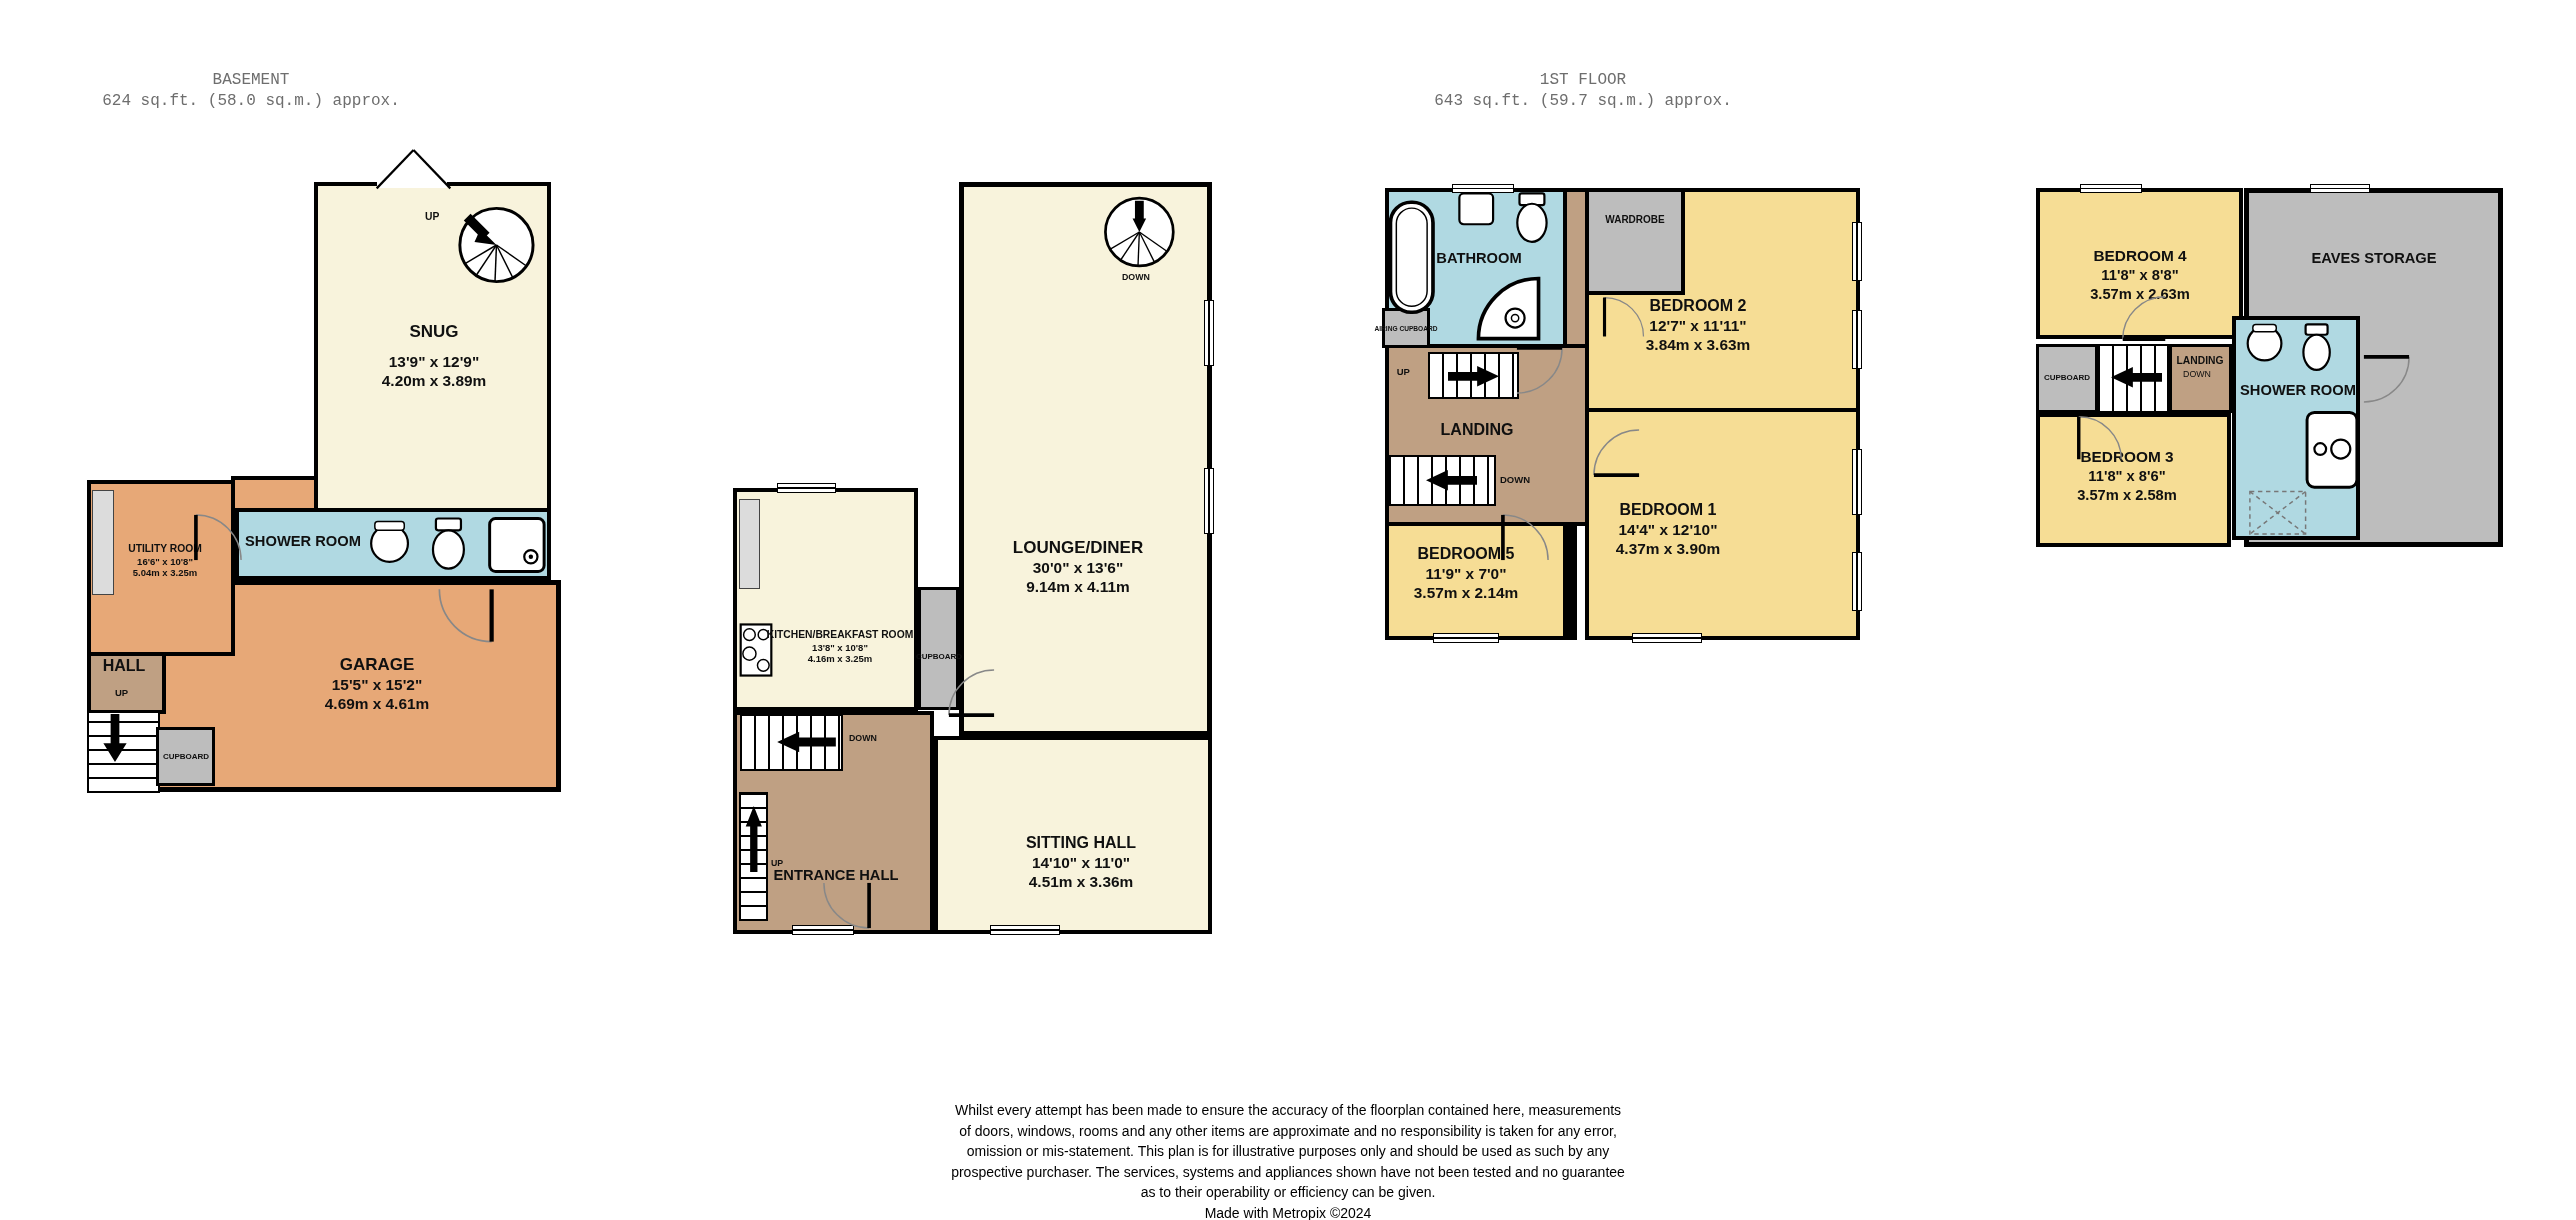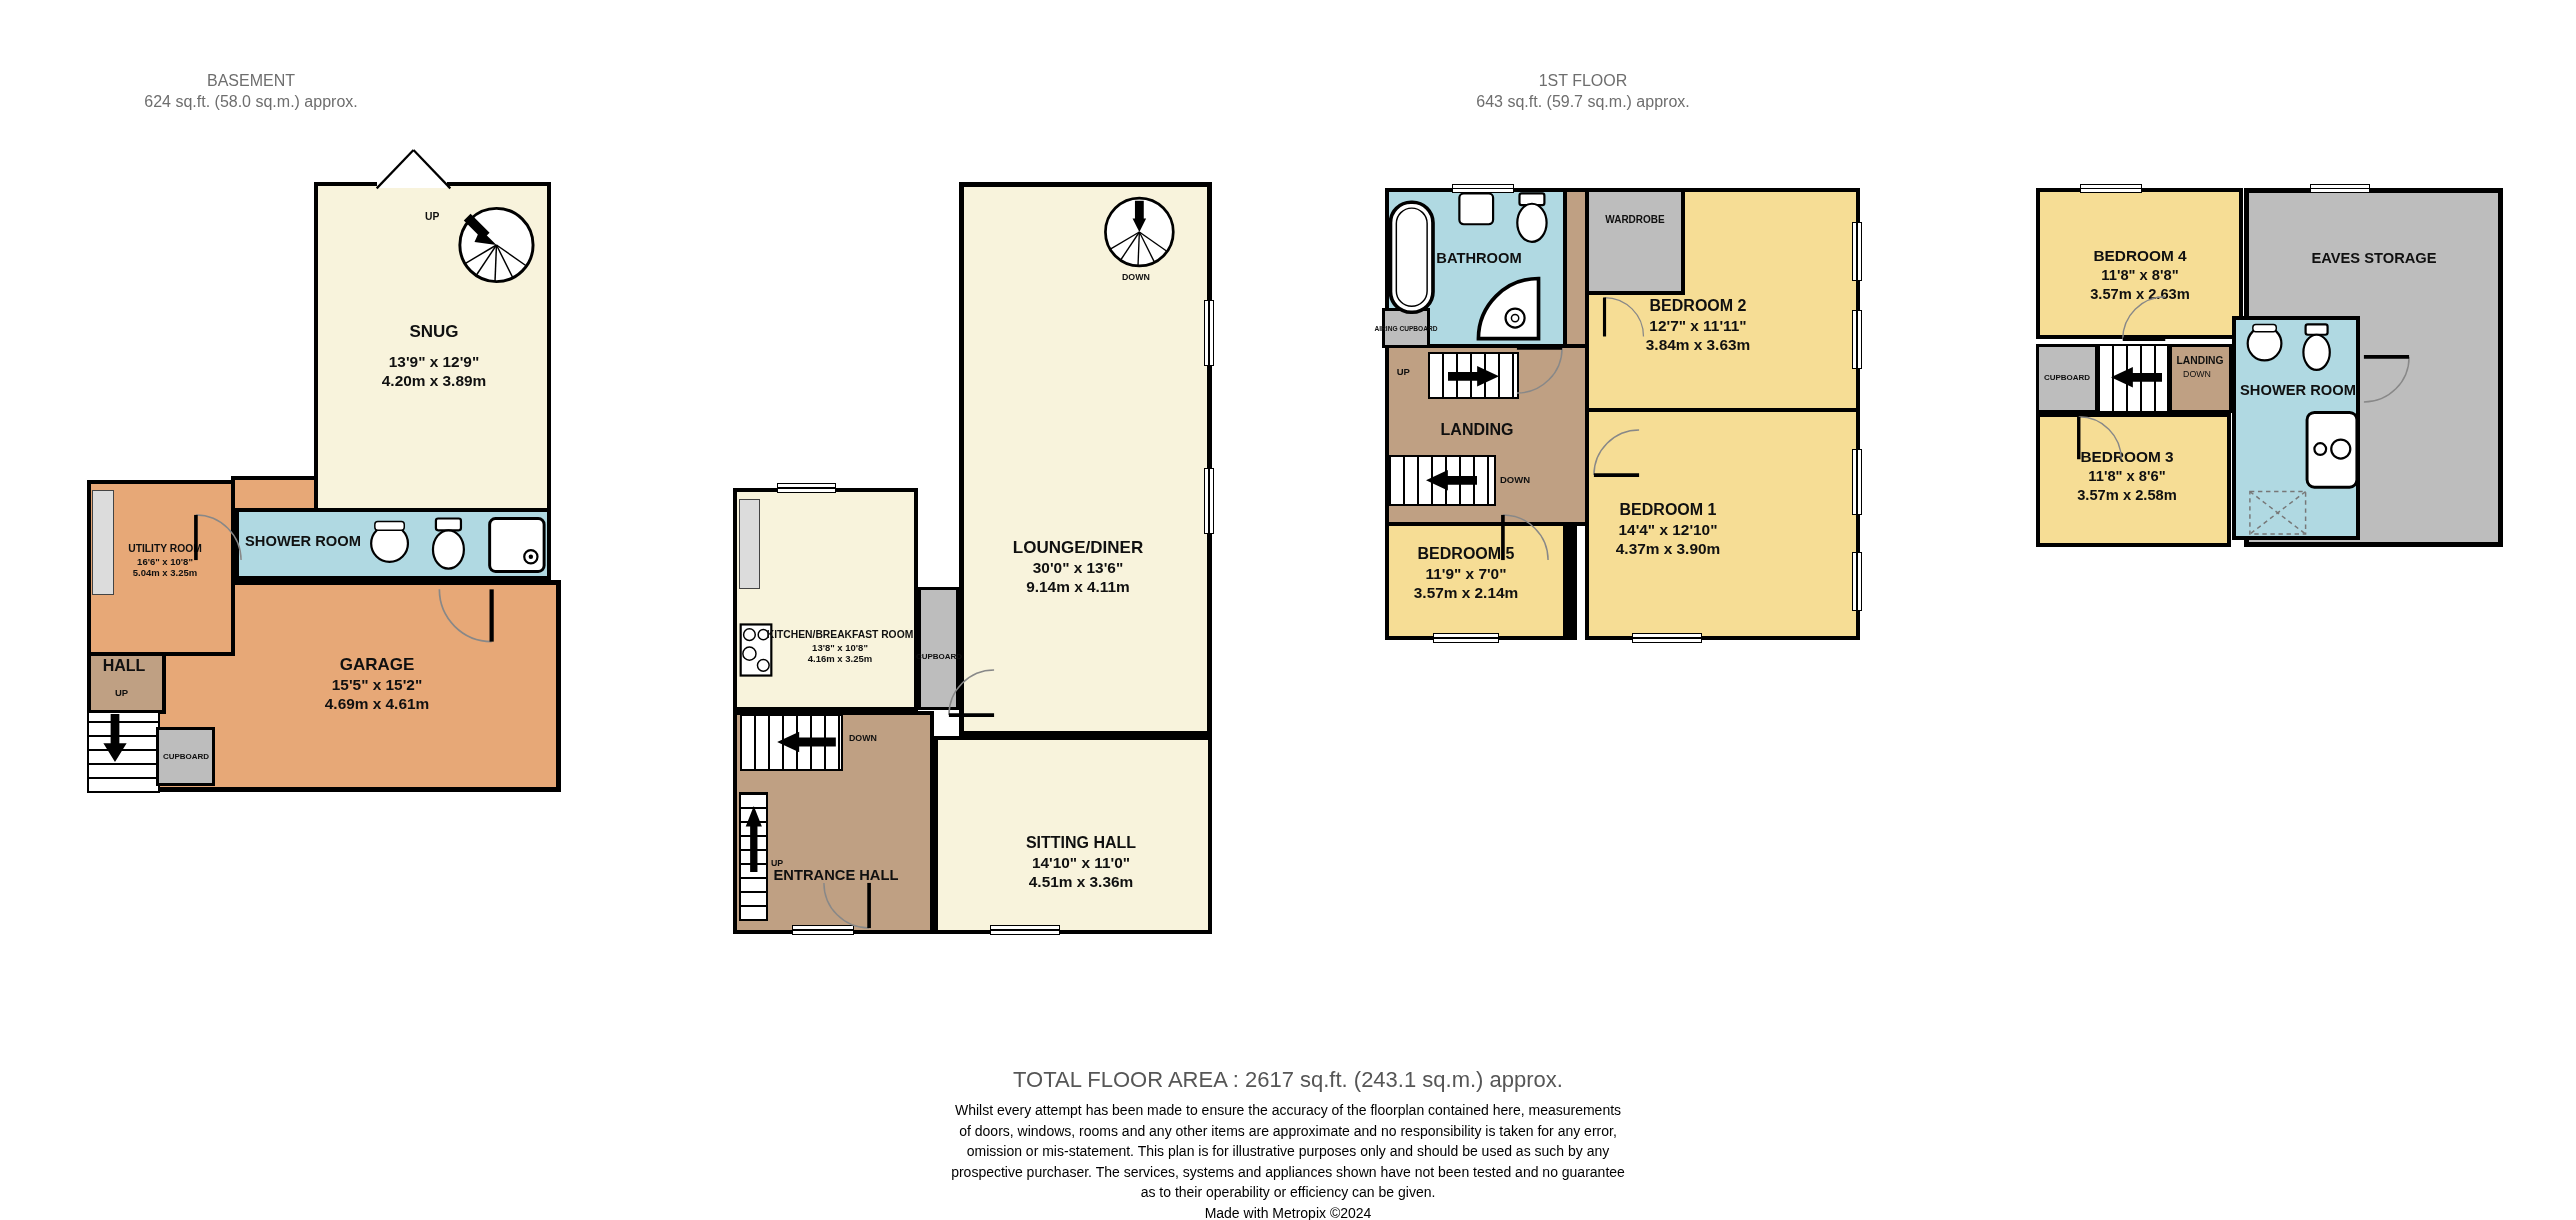"BASEMENT" .hdr { font-family: none -> Liberation Mono, monospace }
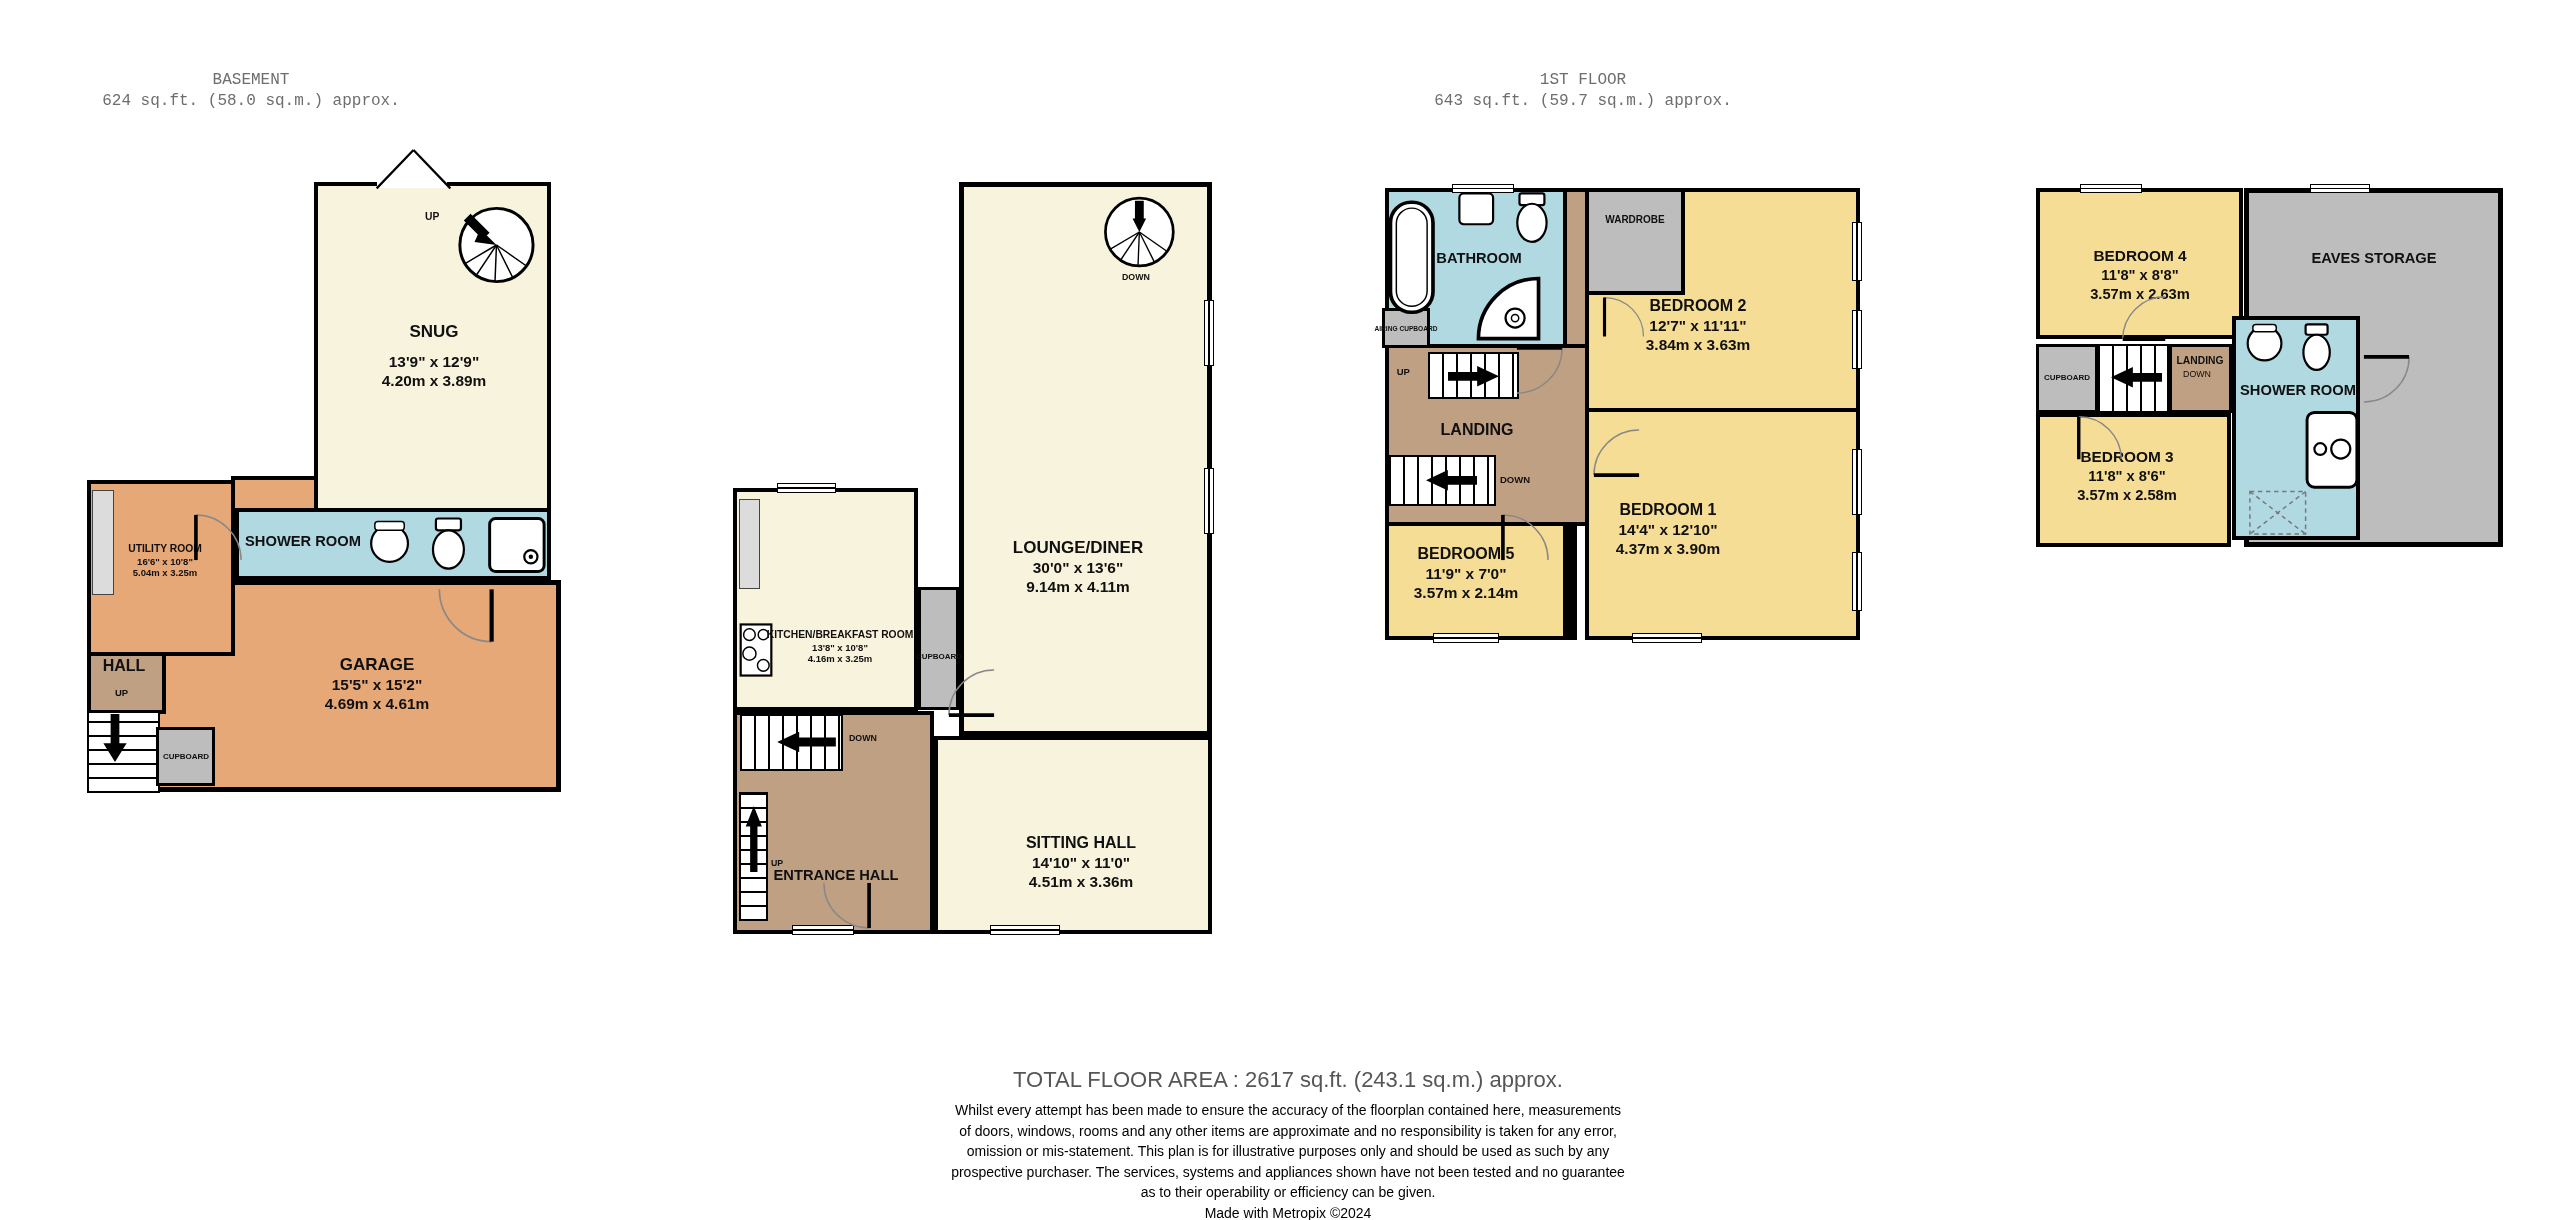"TOTAL FLOOR AREA : 2617" div.total { html: <div>TOTAL FLOOR AREA : 2617 sq.ft. (243.1 sq.m.) approx.</div> -> none }
